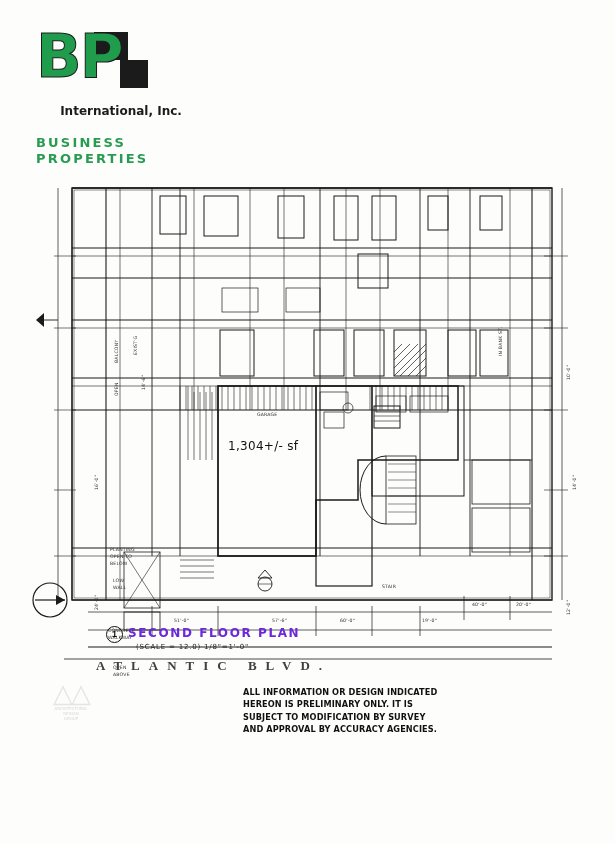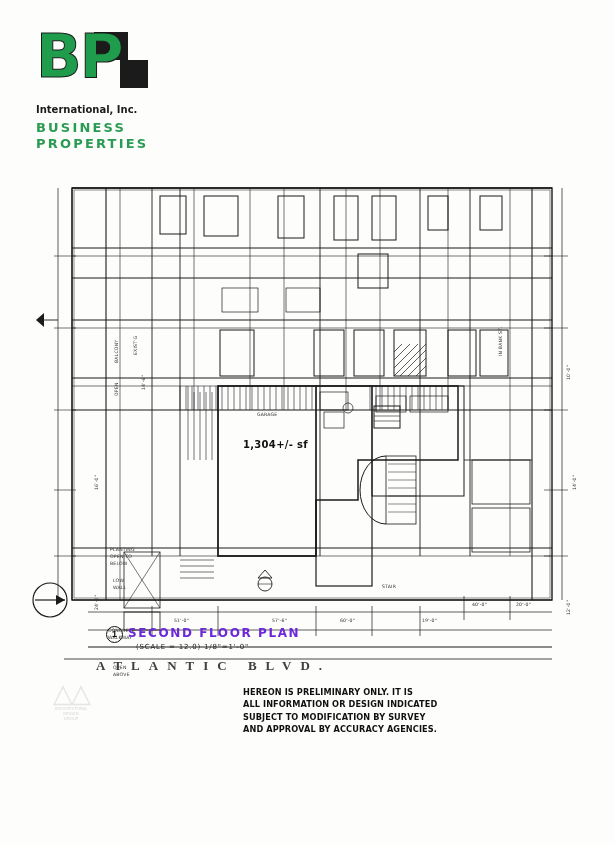"International, Inc." .logo-sub1 { font-size: 10px -> 12px; text-align: none -> center }
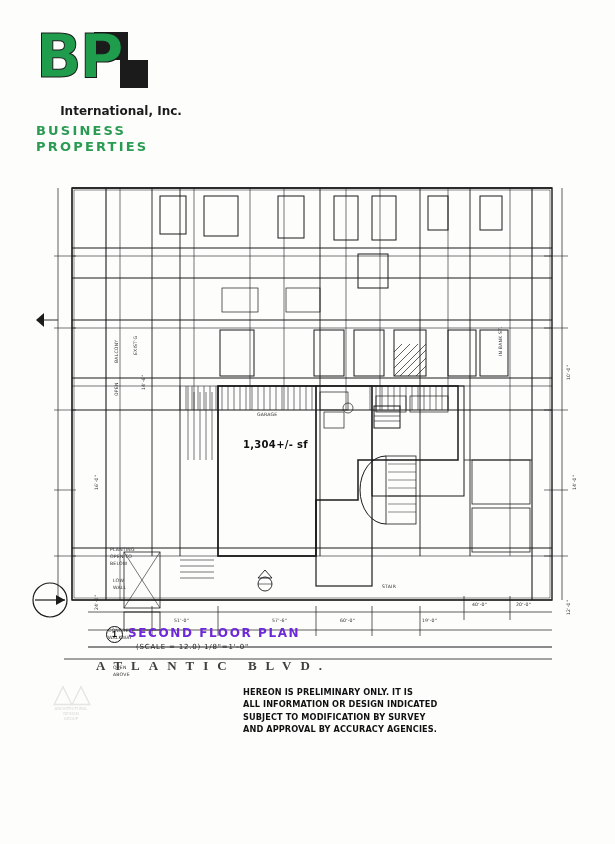"BUSINESS" .logo-sub2 { margin-top: 5px -> 17px }
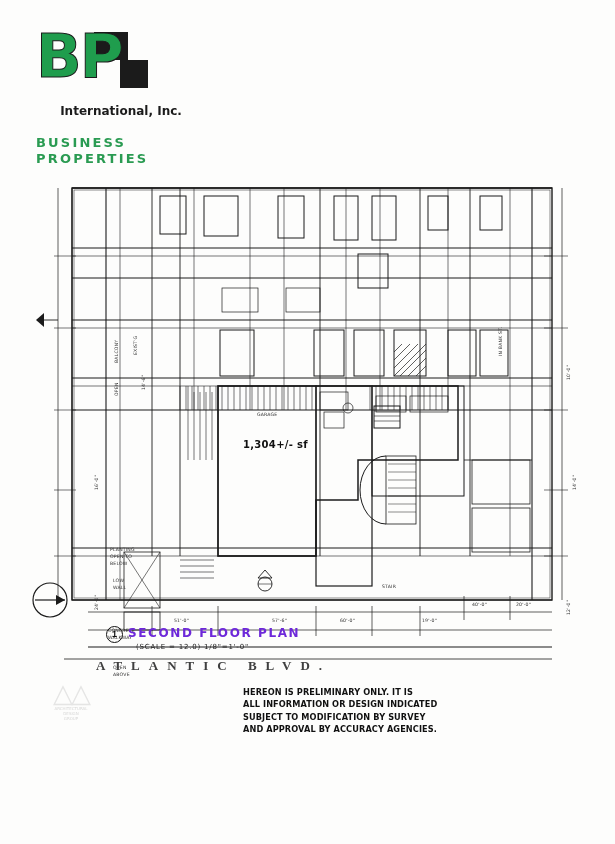"1,304+/- sf" .area-label { font-size: 10px -> 12px; font-weight: bold -> normal; left: 215px -> 200px }
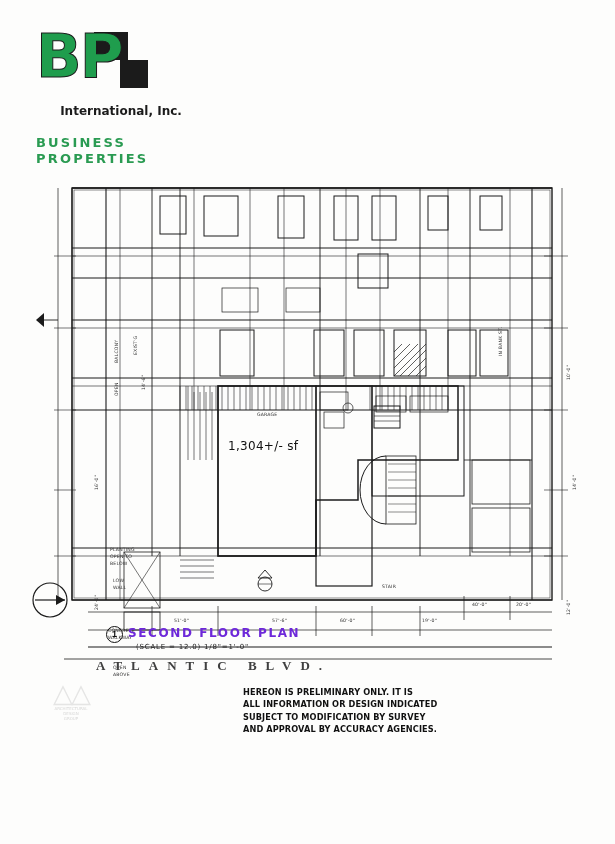"HEREON IS PRELIMINARY ONLY. IT" div { order: before "ALL INFORMATION OR DESIGN INDICATED" -> after "ALL INFORMATION OR DESIGN INDICATED" }
